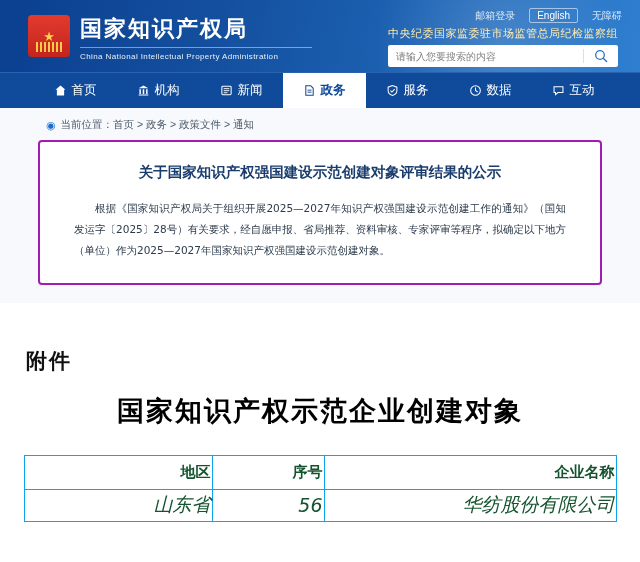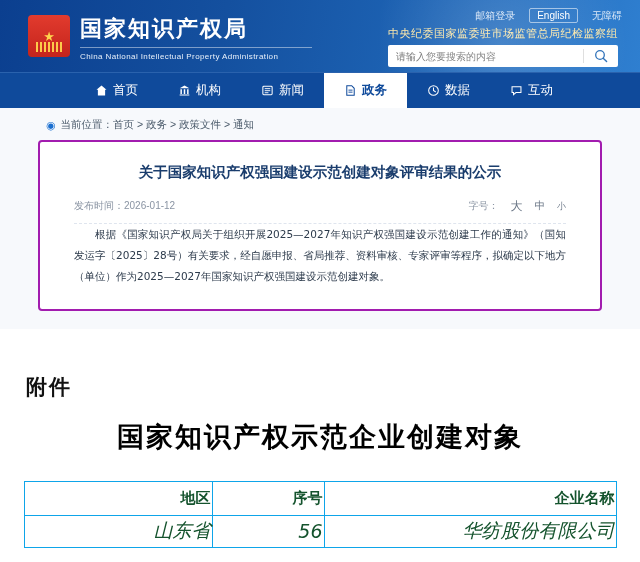"服务" div.item { html: none -> <div> <svg> <path></path> <path></path> </svg> <span>服务</span> </div> }
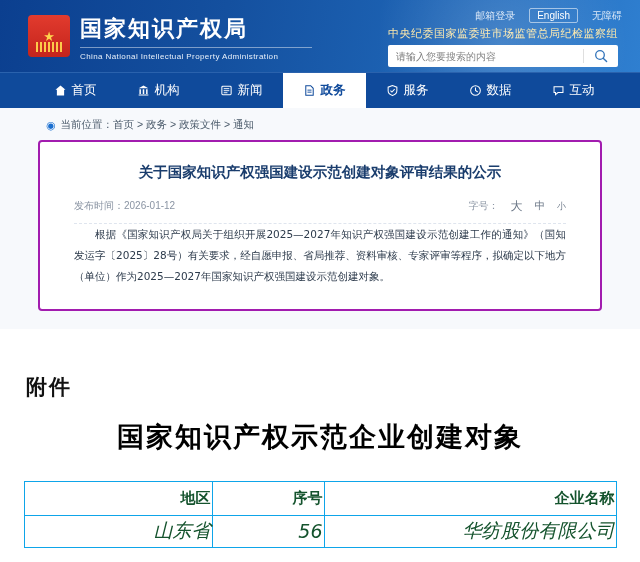"发布时间：2026-01-12" div.meta { html: <div> <div> <span>发布时间：</span><span>2026-01-12</span> </div> <div> <span>字号：</span> <span>大</span> <span>中</span> <span>小</span> </div> </div> -> none }
